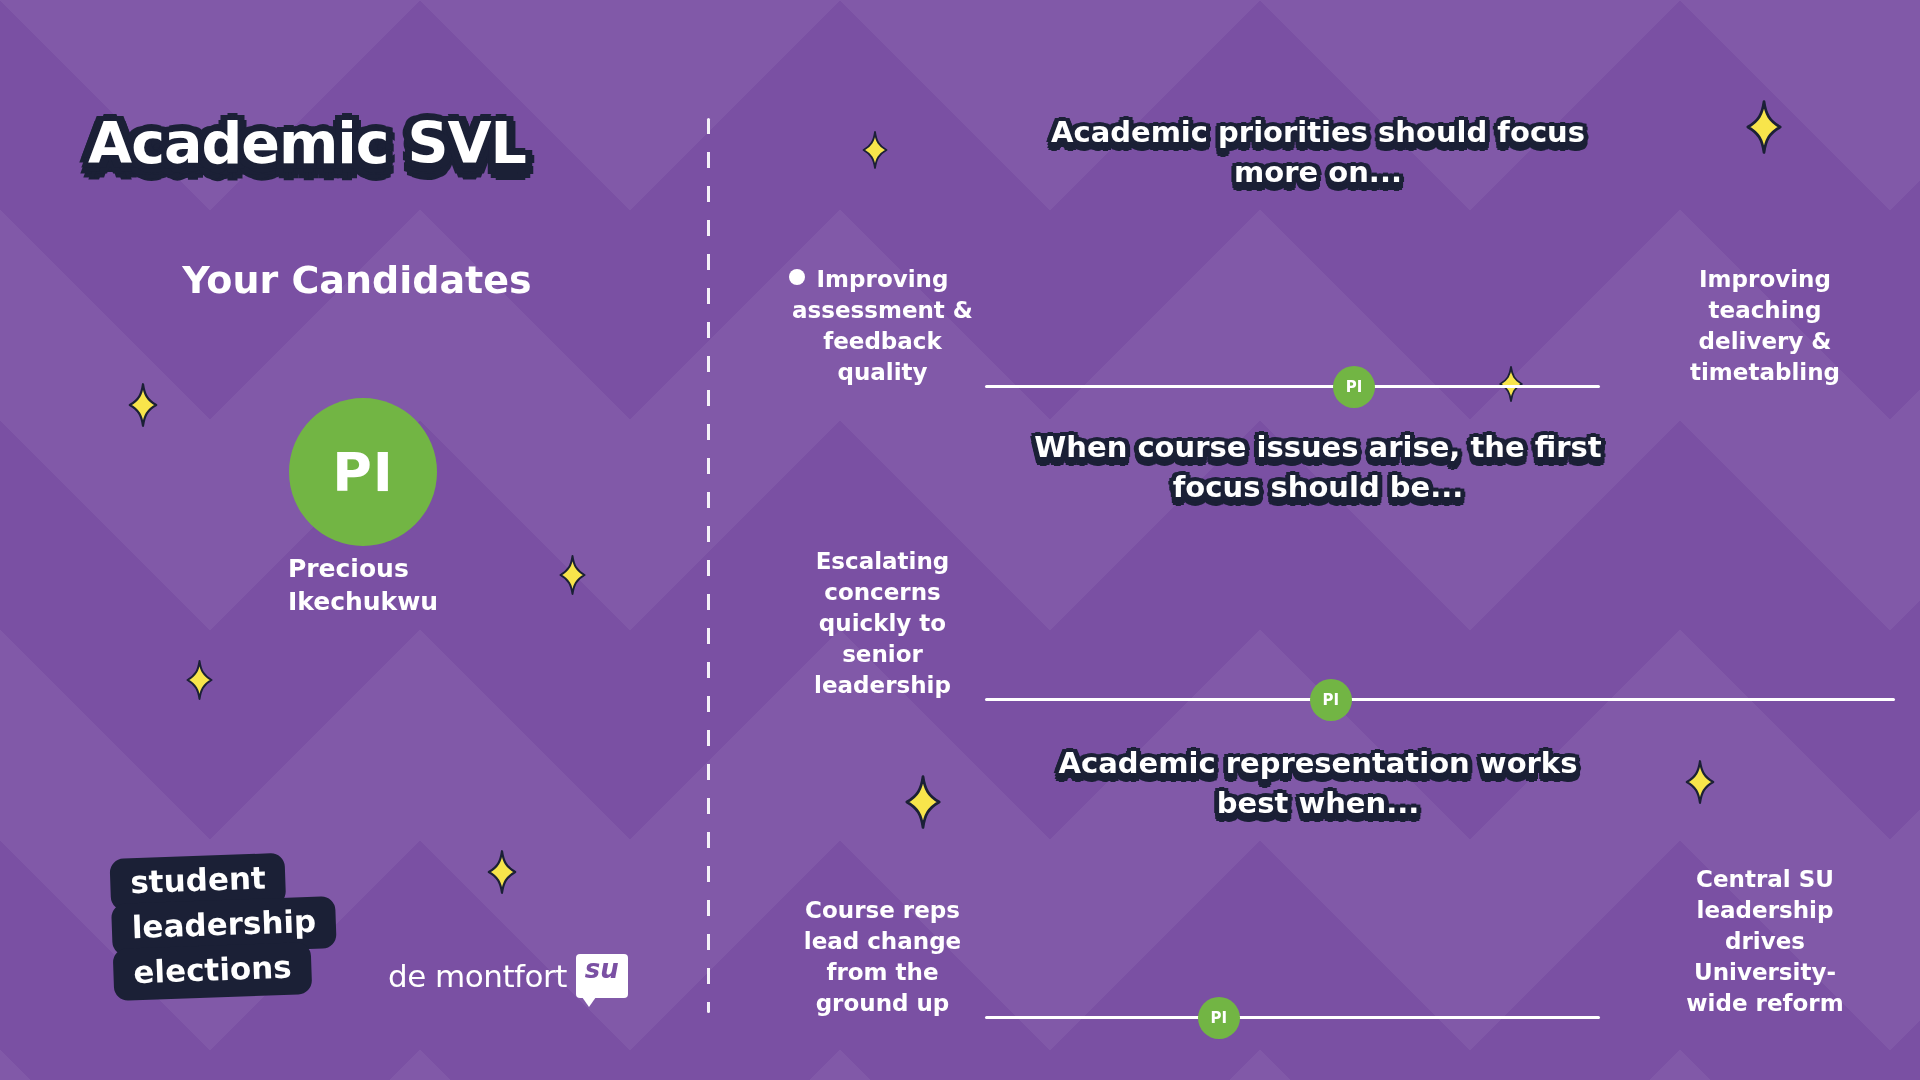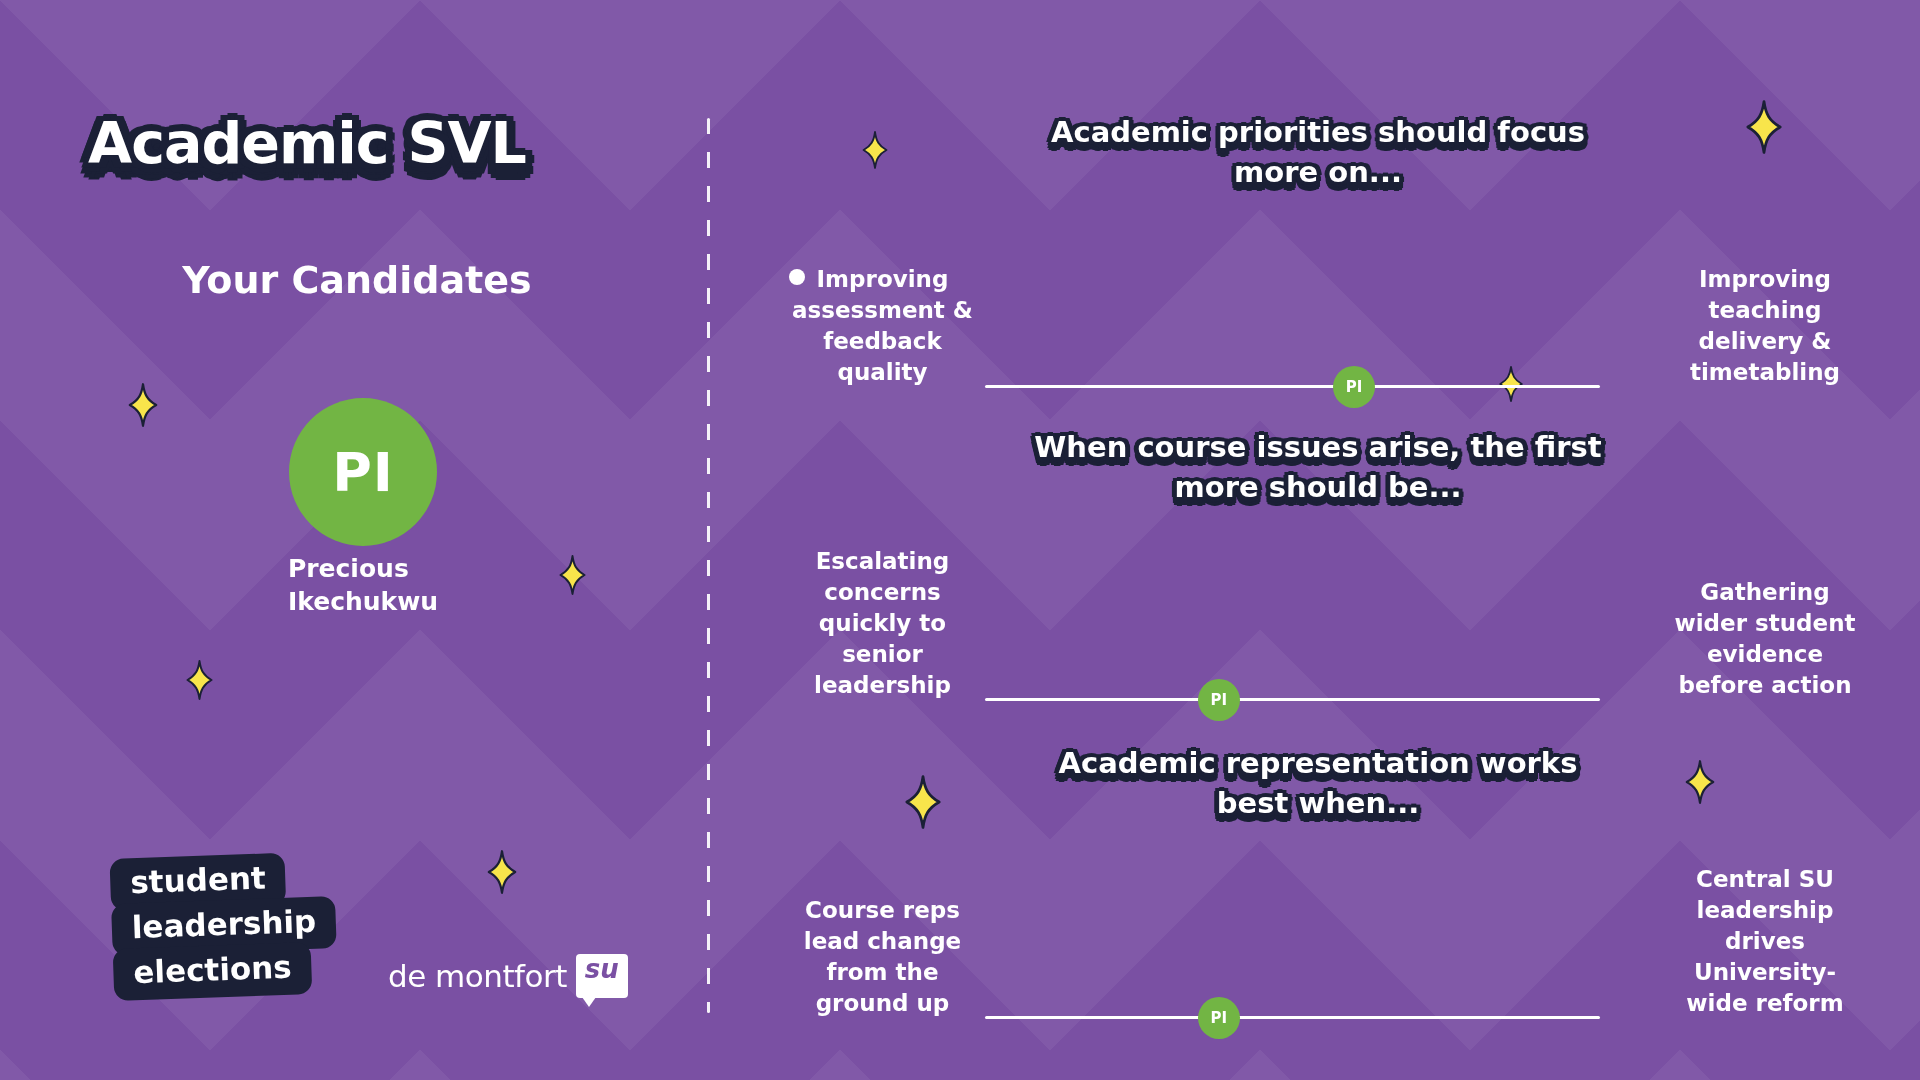"When course issues arise, the" div.q-heading { text: more -> focus }
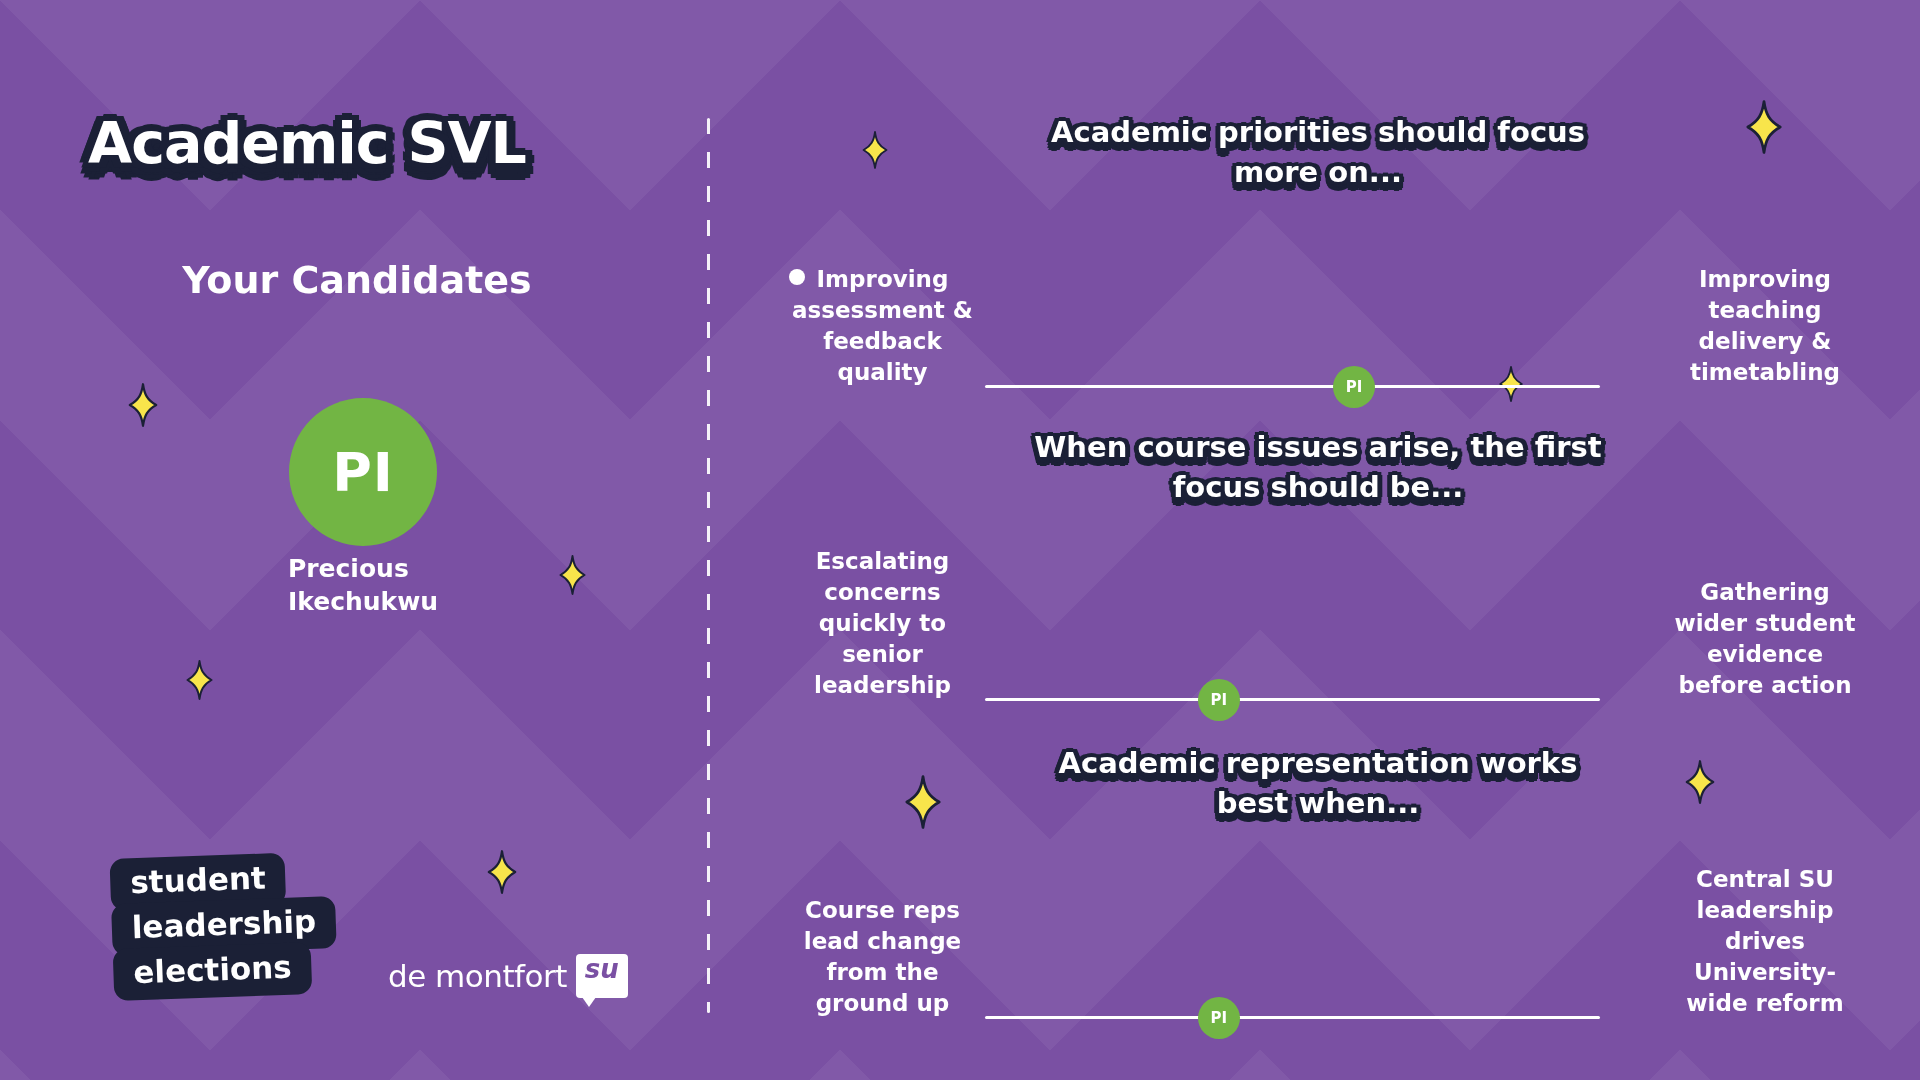"Gathering" div.q-label { html: <div>Gathering wider student evidence before action</div> -> none }
